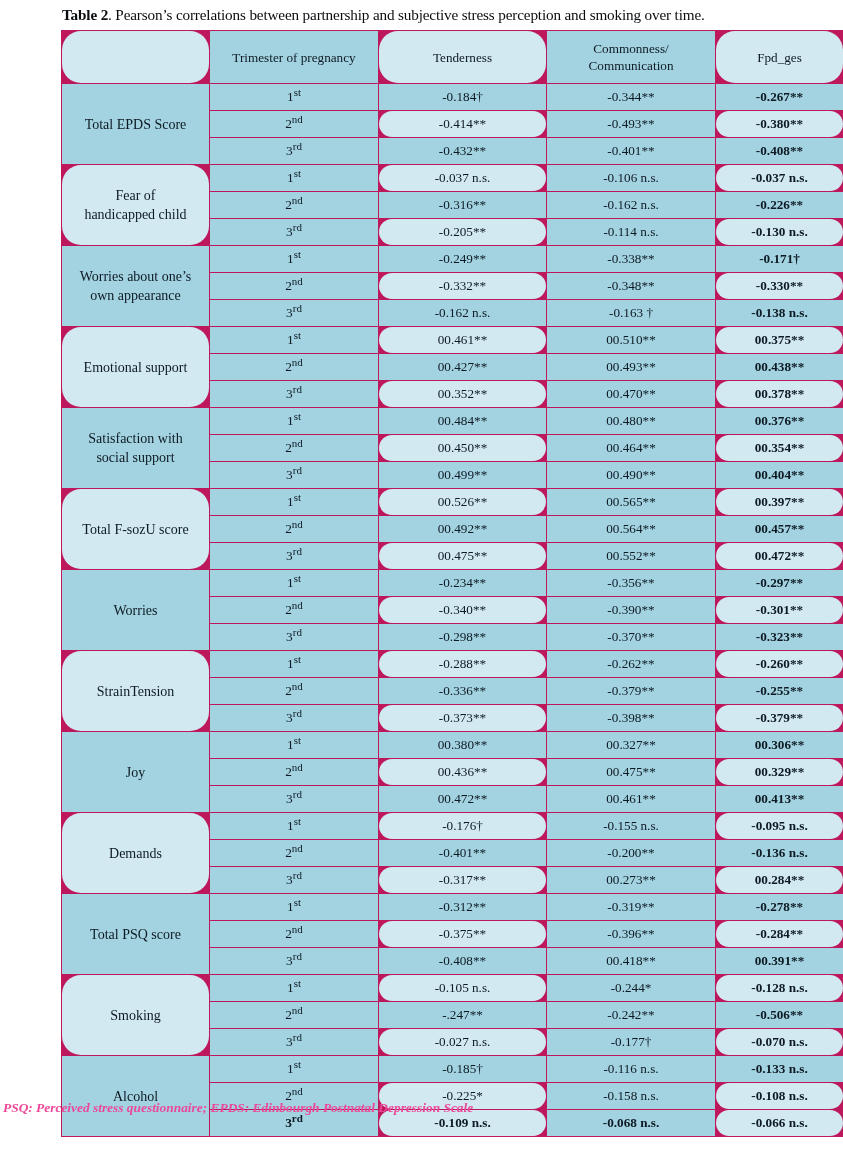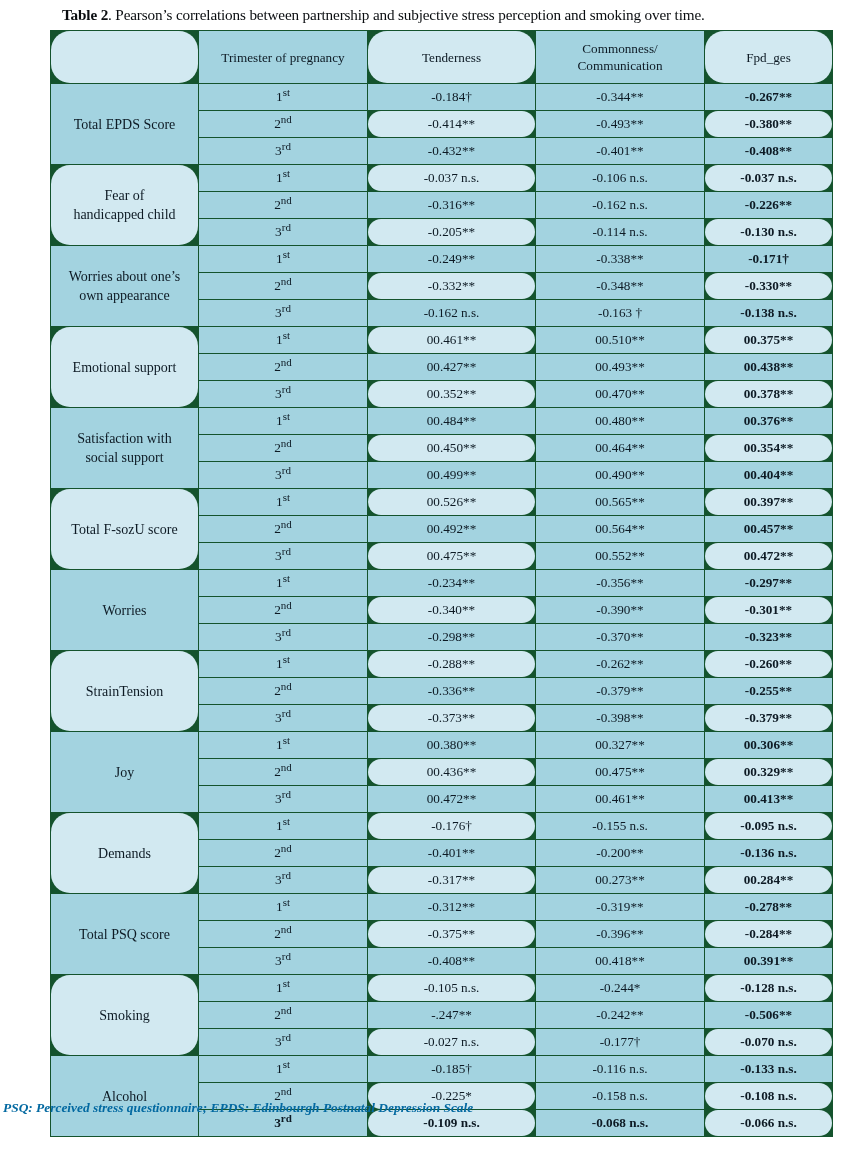"Trimester of pregnancy" table.corr { background: #14532d -> #be185d; left: 50px -> 61px }
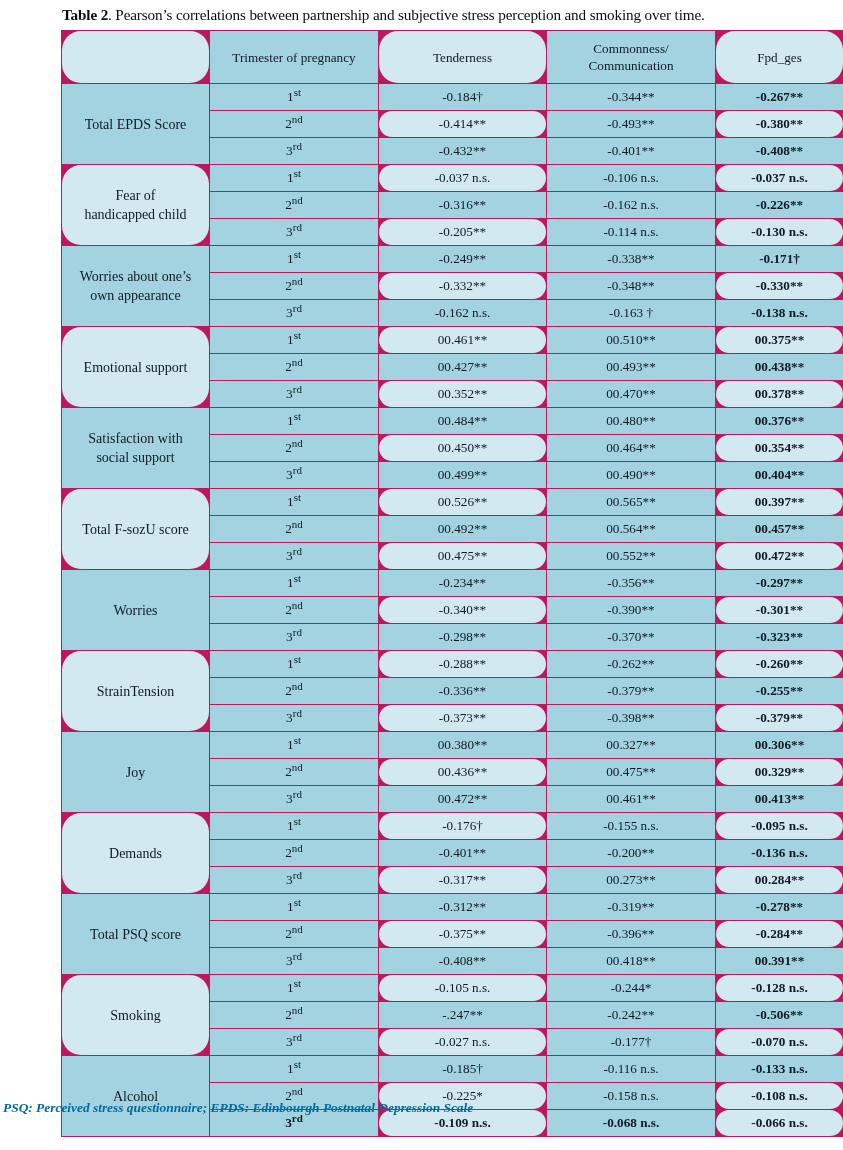"PSQ: Perceived stress questionnaire;" .footnotes { color: #0369a1 -> #ec4899 }
